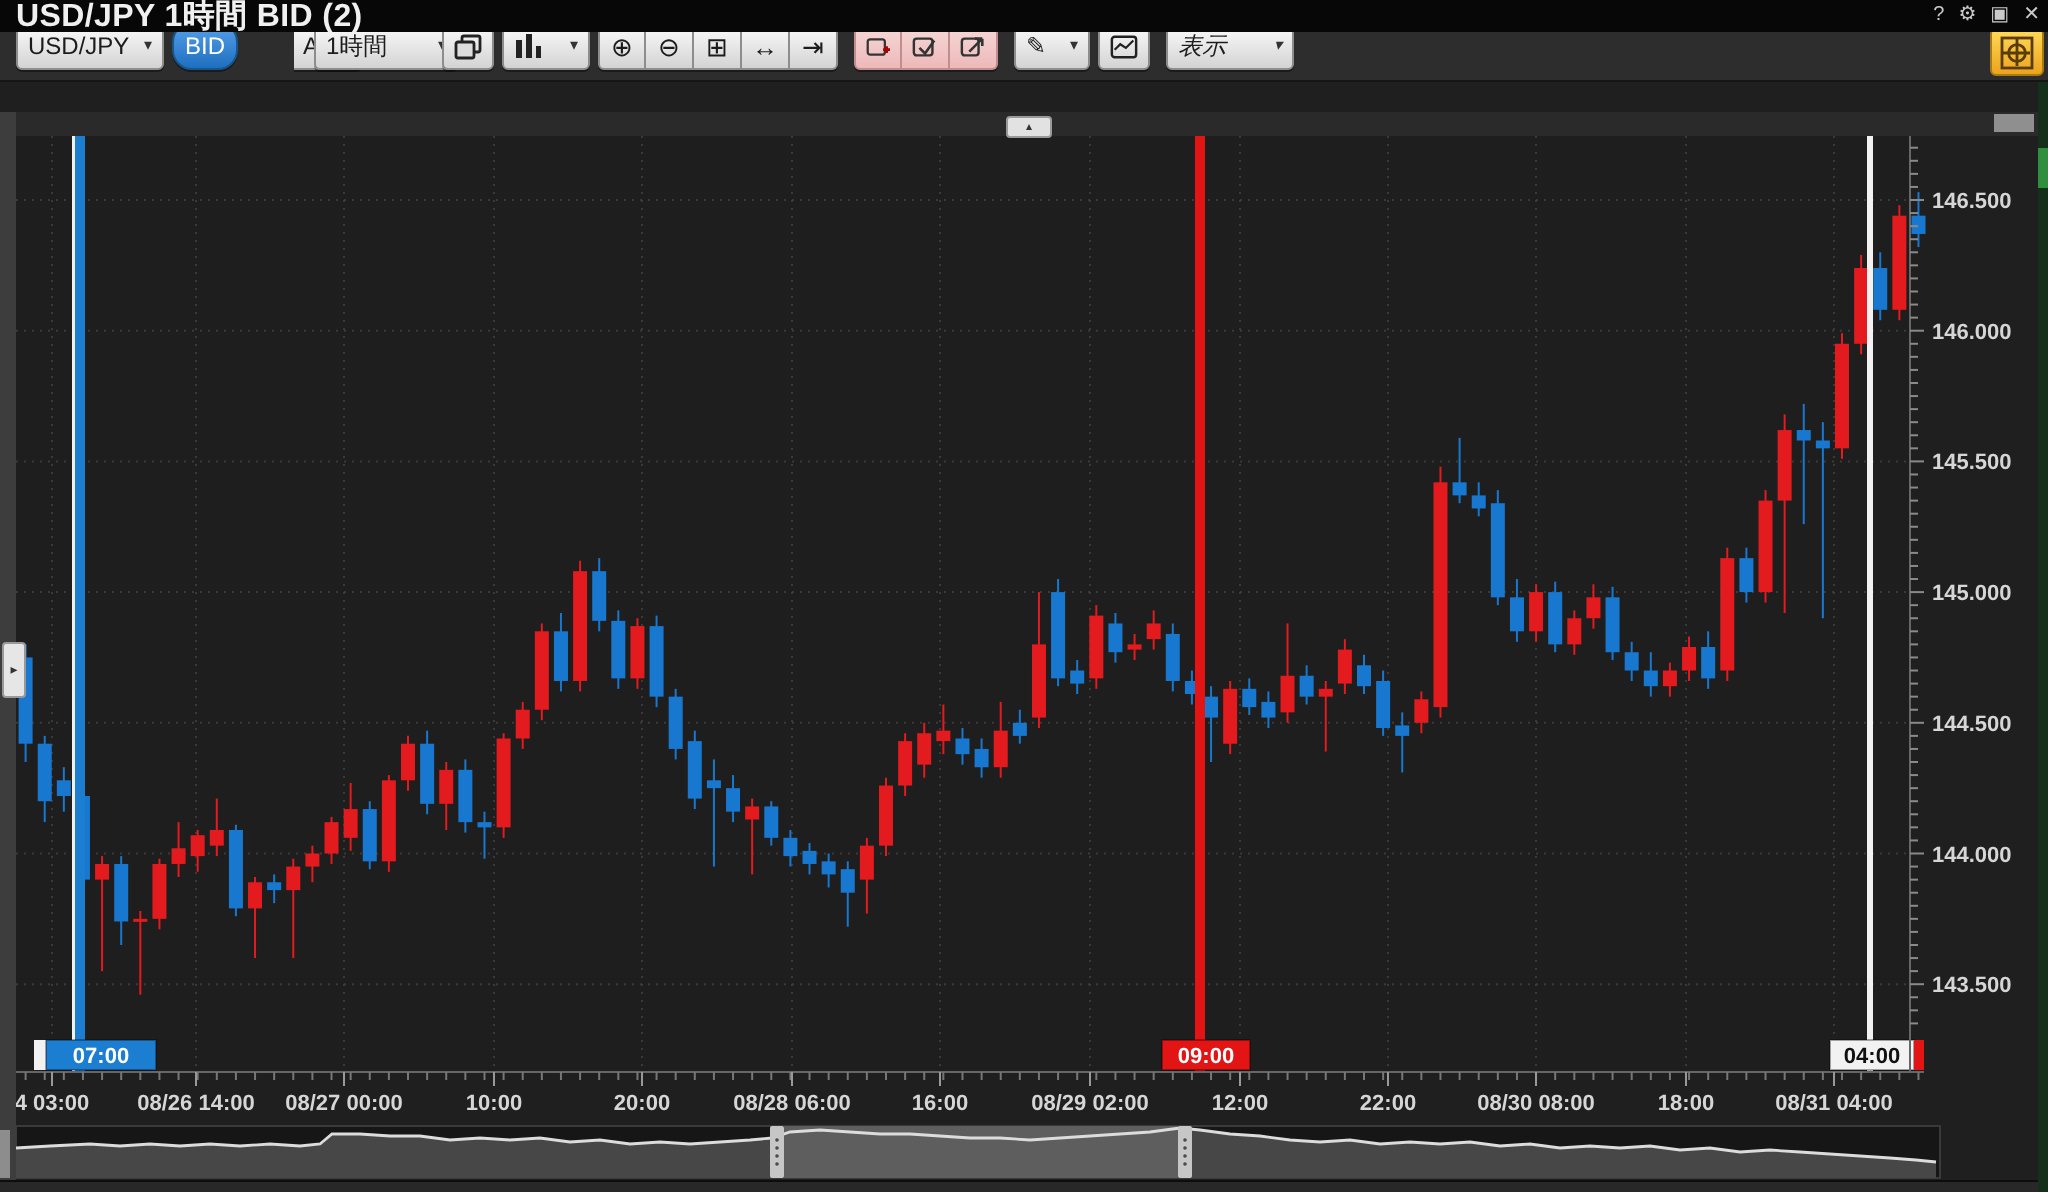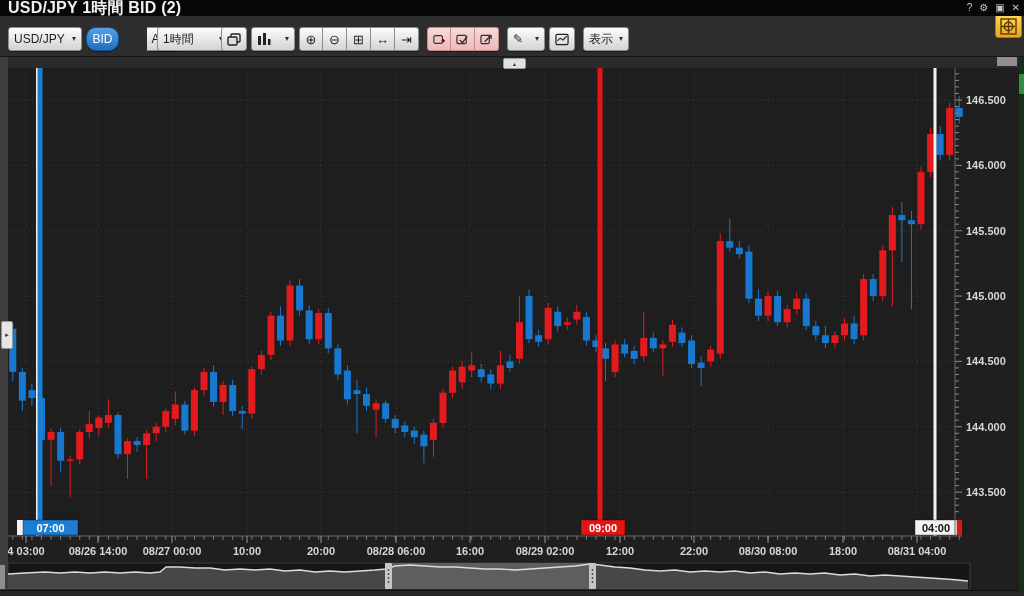"USD/JPY" #toolbar { top: 16px -> 0 }
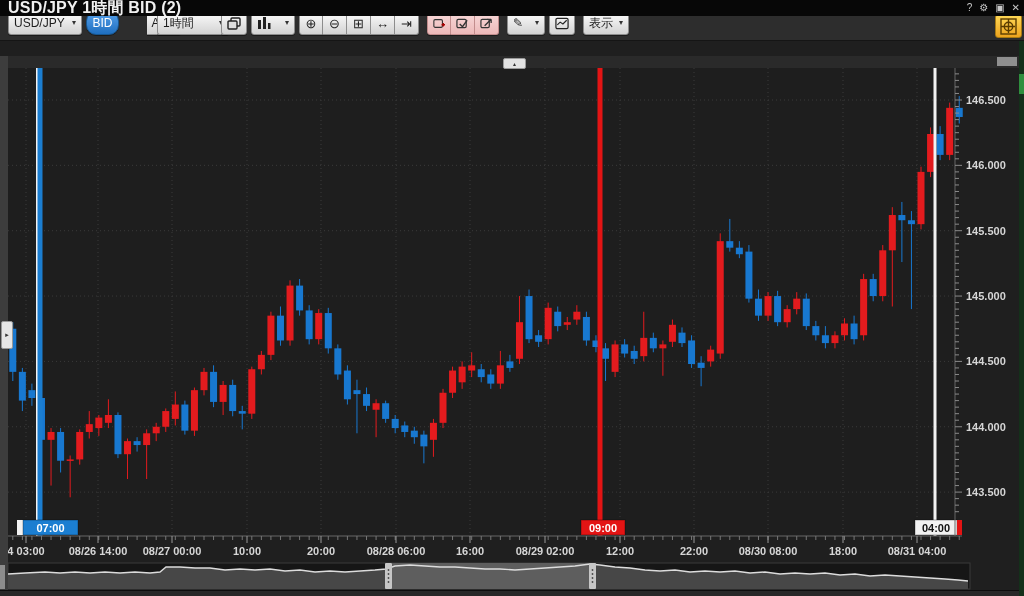"表示" div.tbtn { font-style: none -> italic; width: 46px -> 64px }
